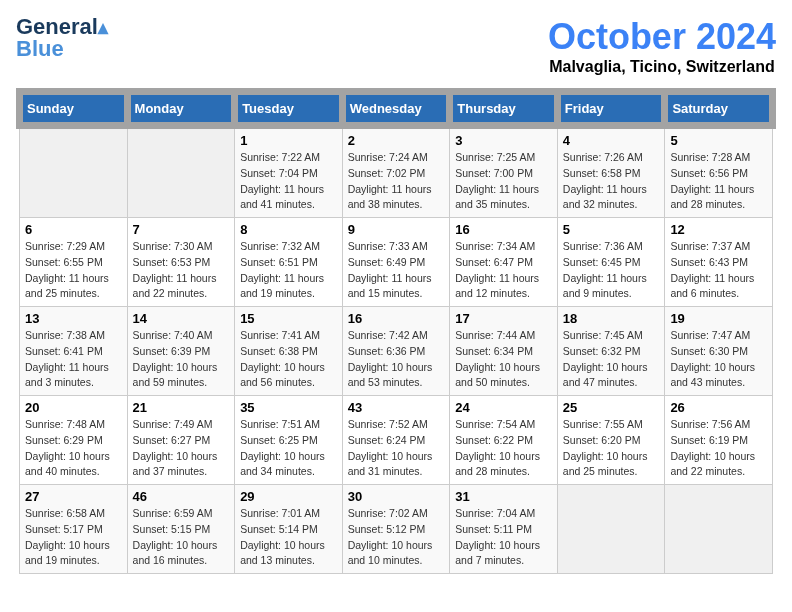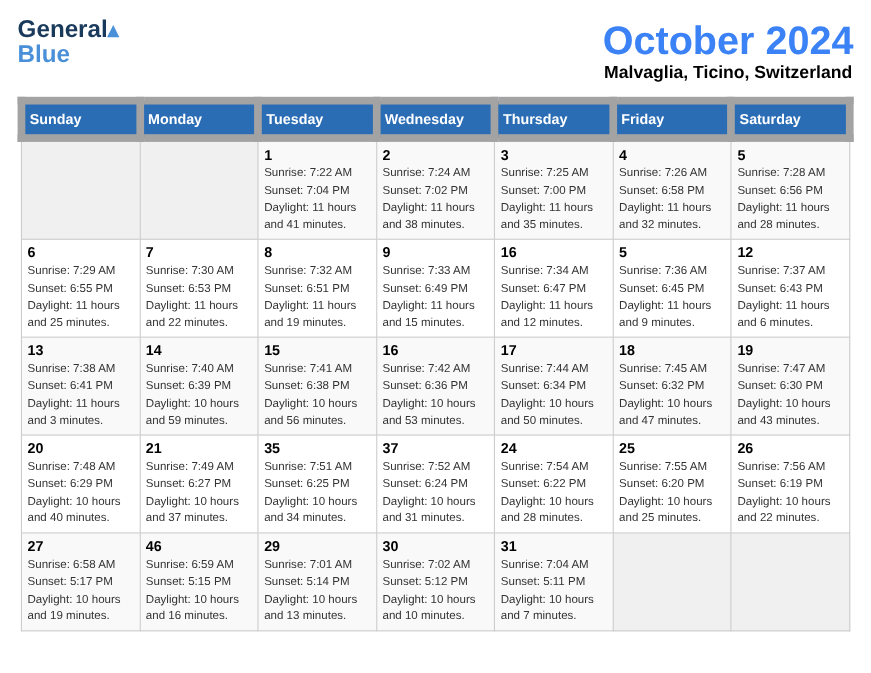"37" span.day-number { text: 37 -> 43 }
